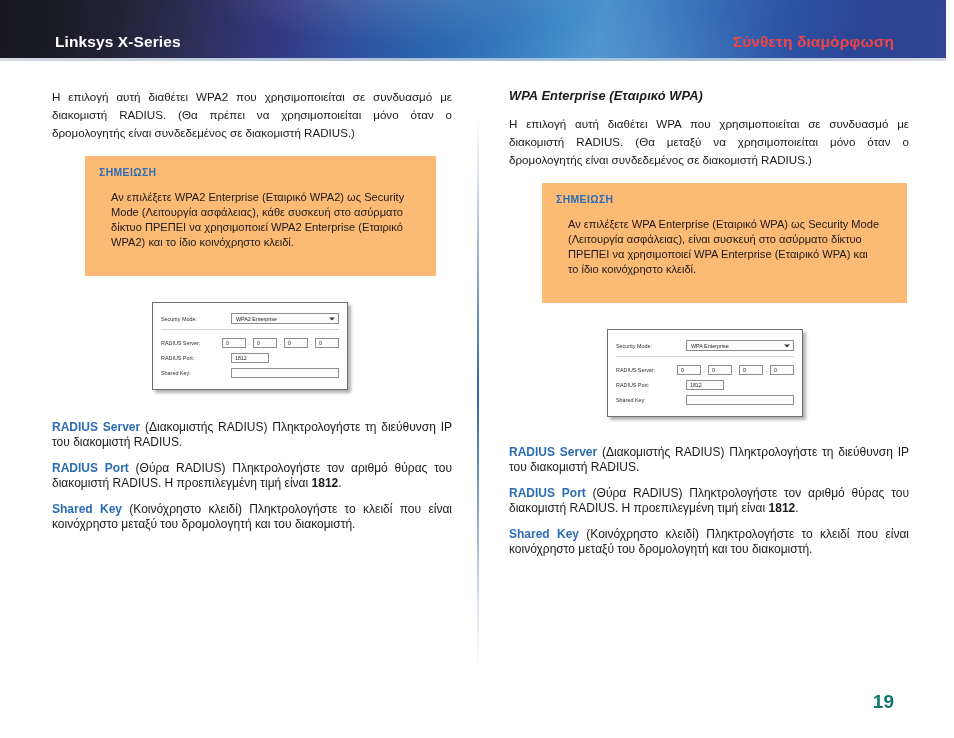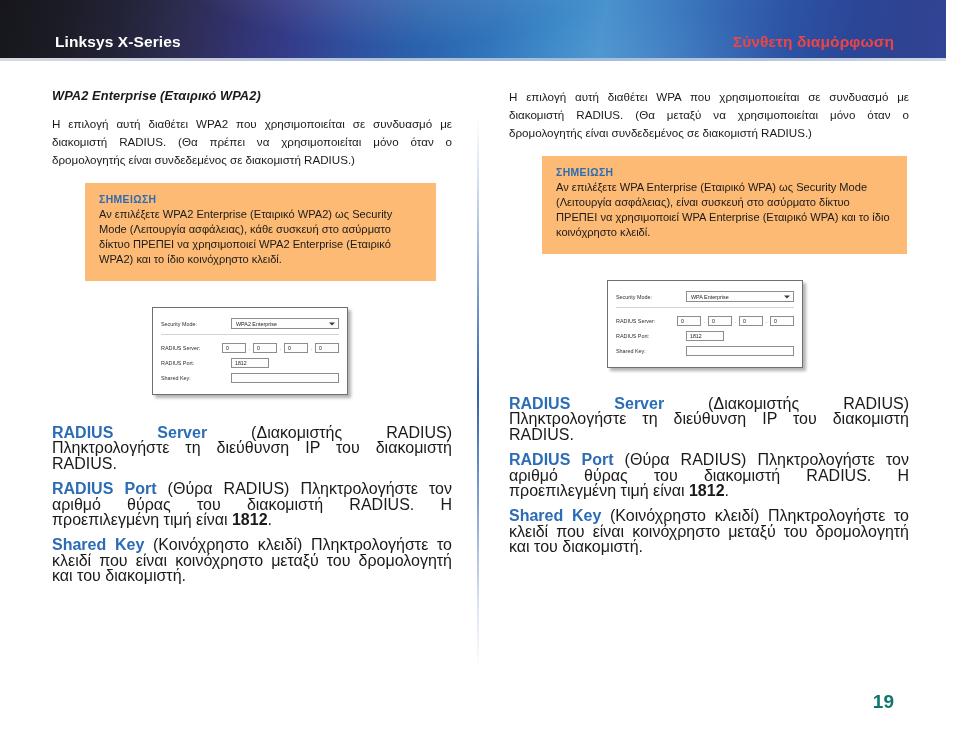"WPA2 Enterprise (Εταιρικό WPA2)" h2.subhead { html: <h2>WPA2 Enterprise (Εταιρικό WPA2)</h2> -> none }
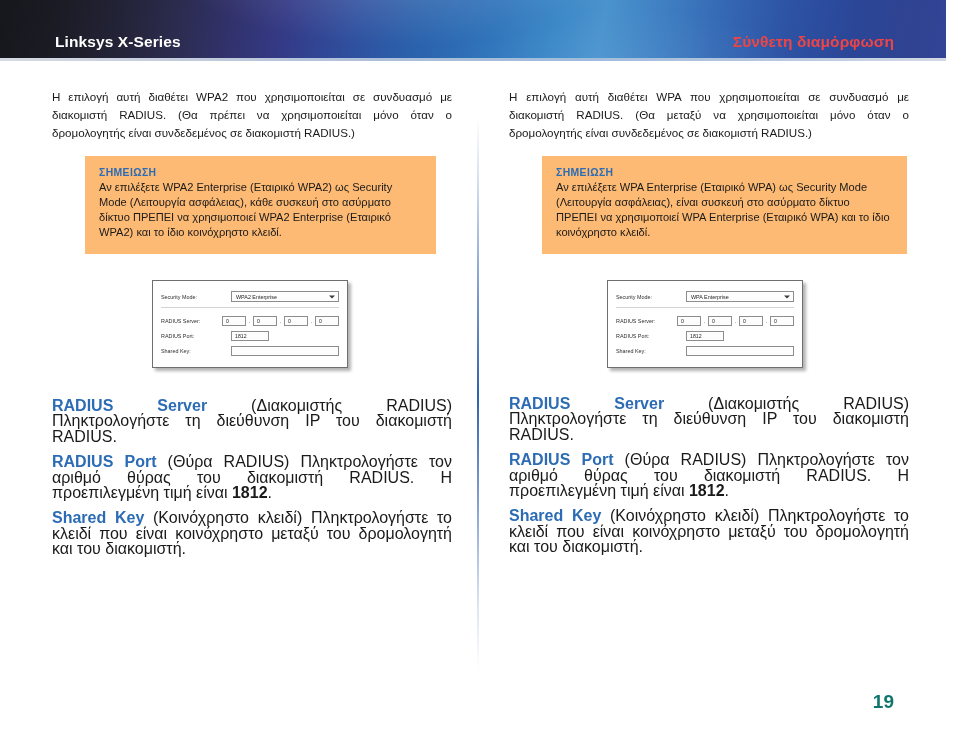"WPA Enterprise (Εταιρικό WPA)" h2.subhead { html: none -> <h2>WPA Enterprise (Εταιρικό WPA)</h2> }
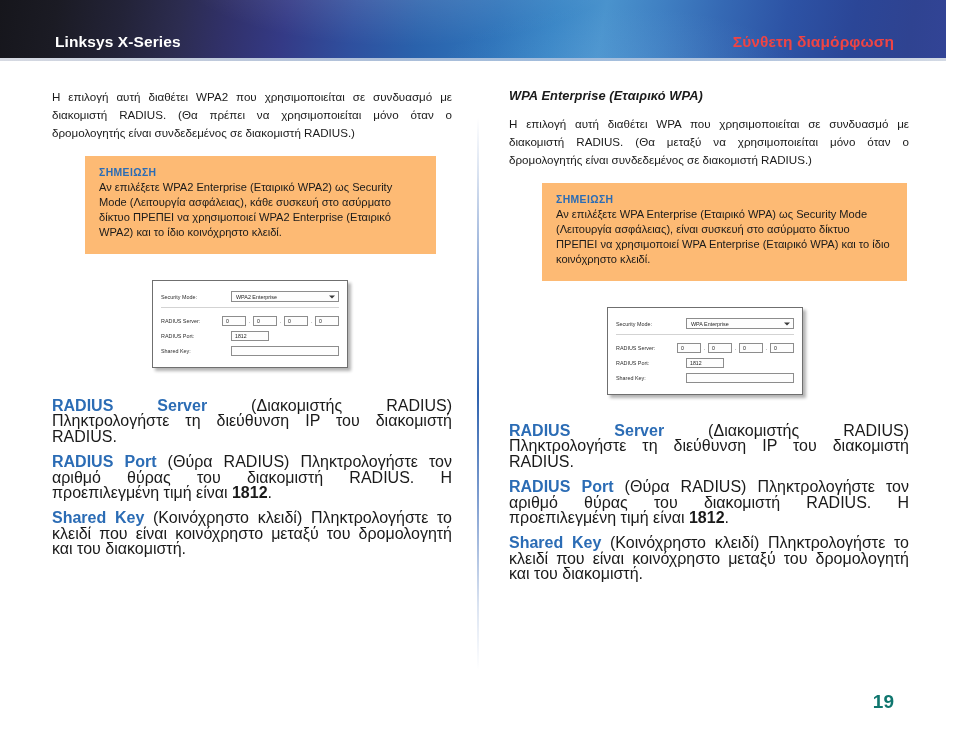"Αν επιλέξετε WPA2 Enterprise (Εταιρικό" .note-body { margin: 0 -> 12px }
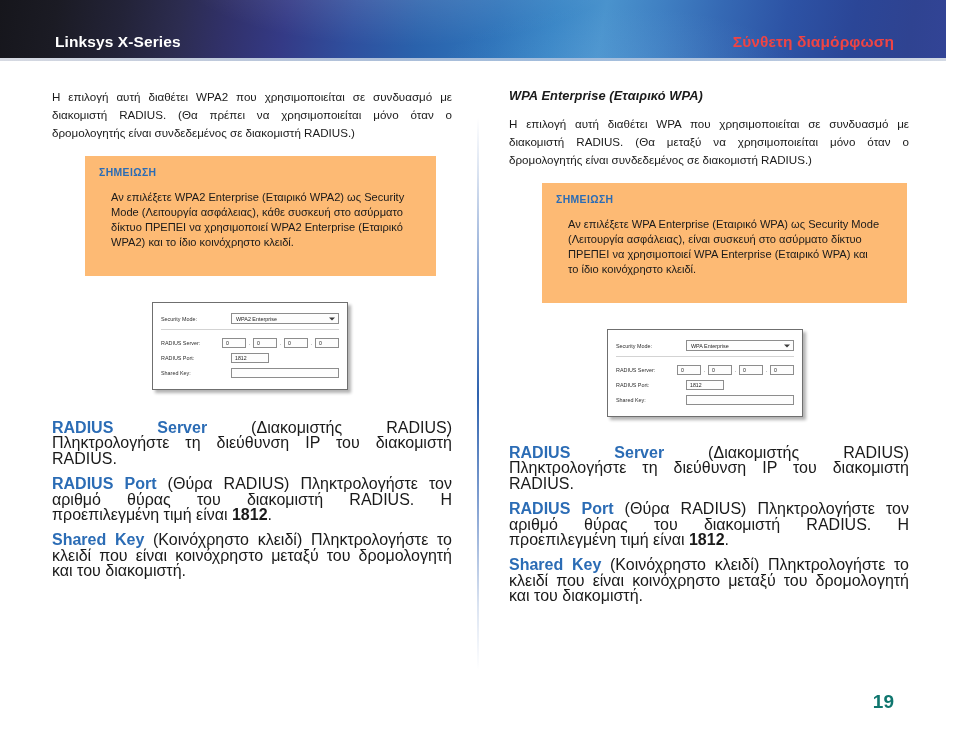"RADIUS Server (Διακομιστής RADIUS)" p.def { font-size: 16px -> 12px }
